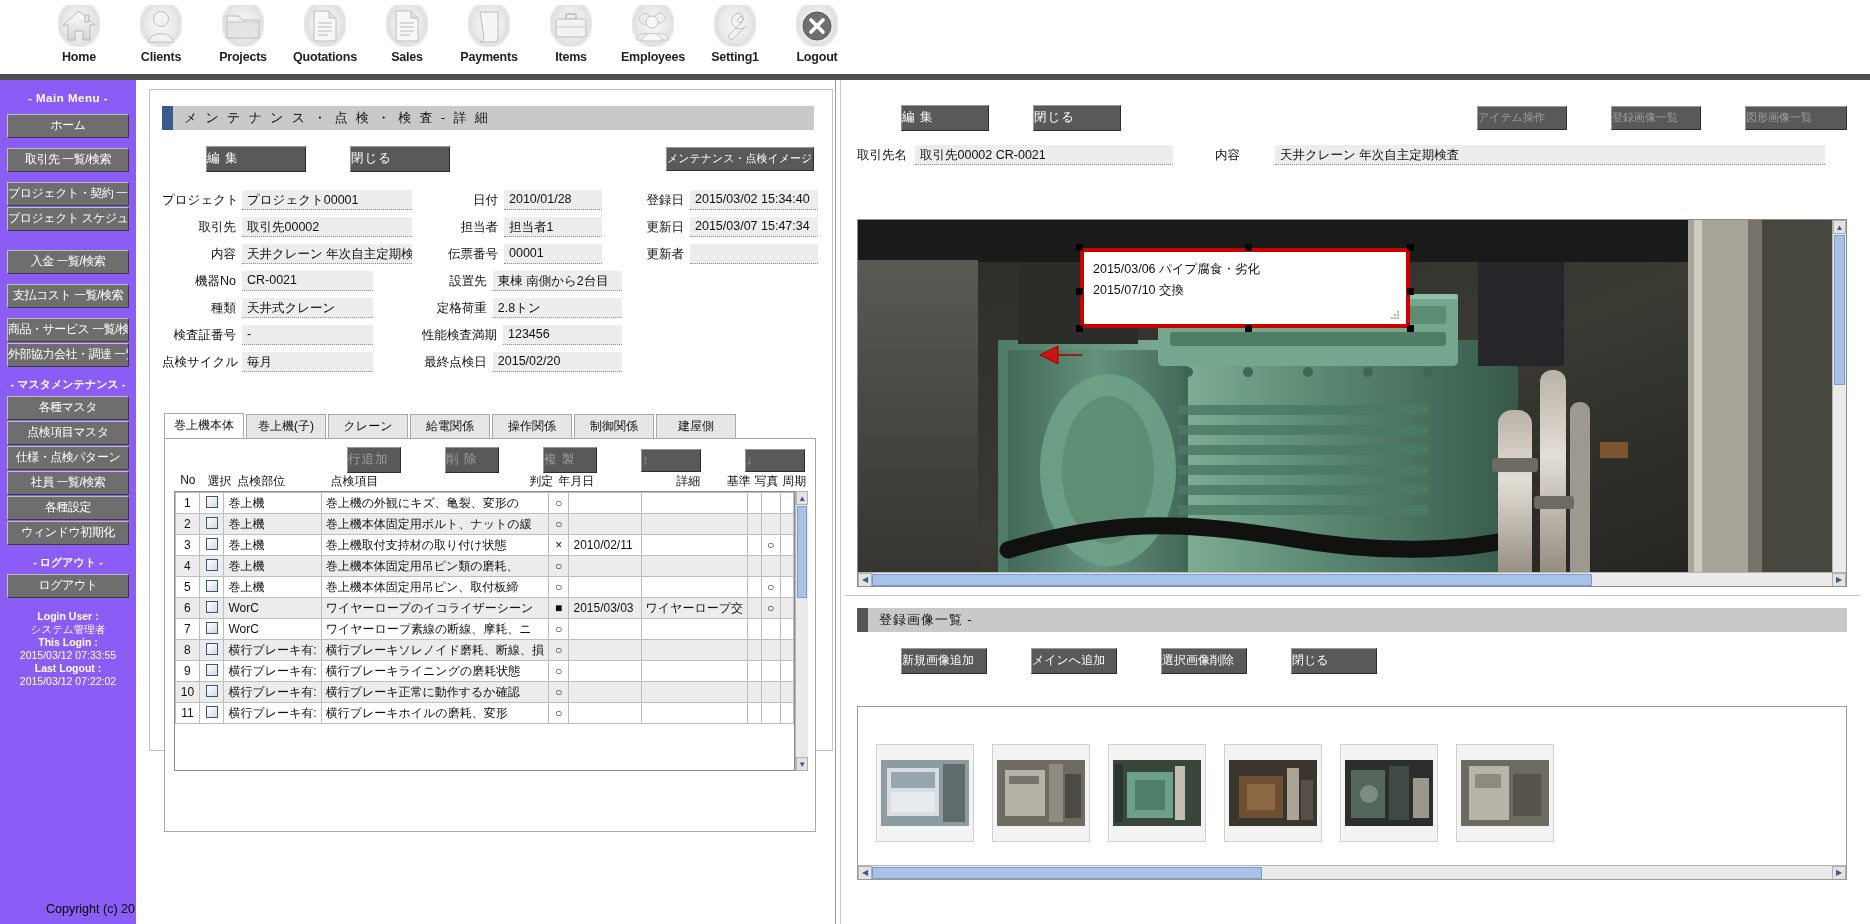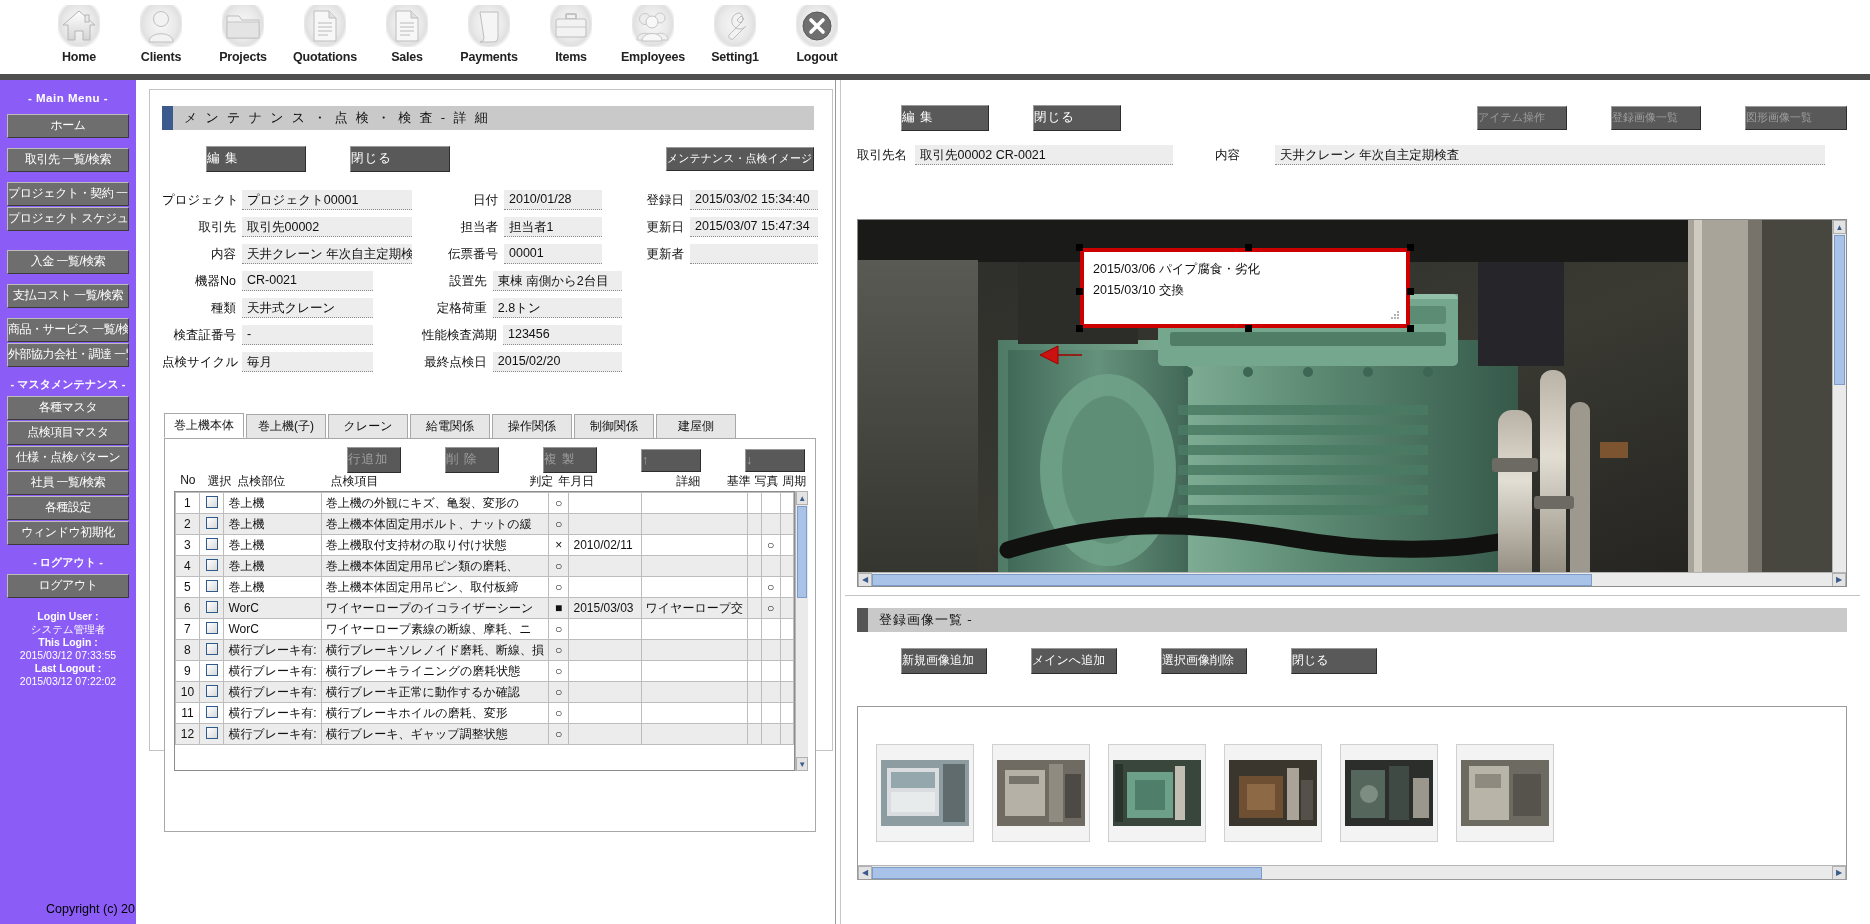"2015/03/10 交換" div { text: 2015/03/10 -> 2015/07/10 }
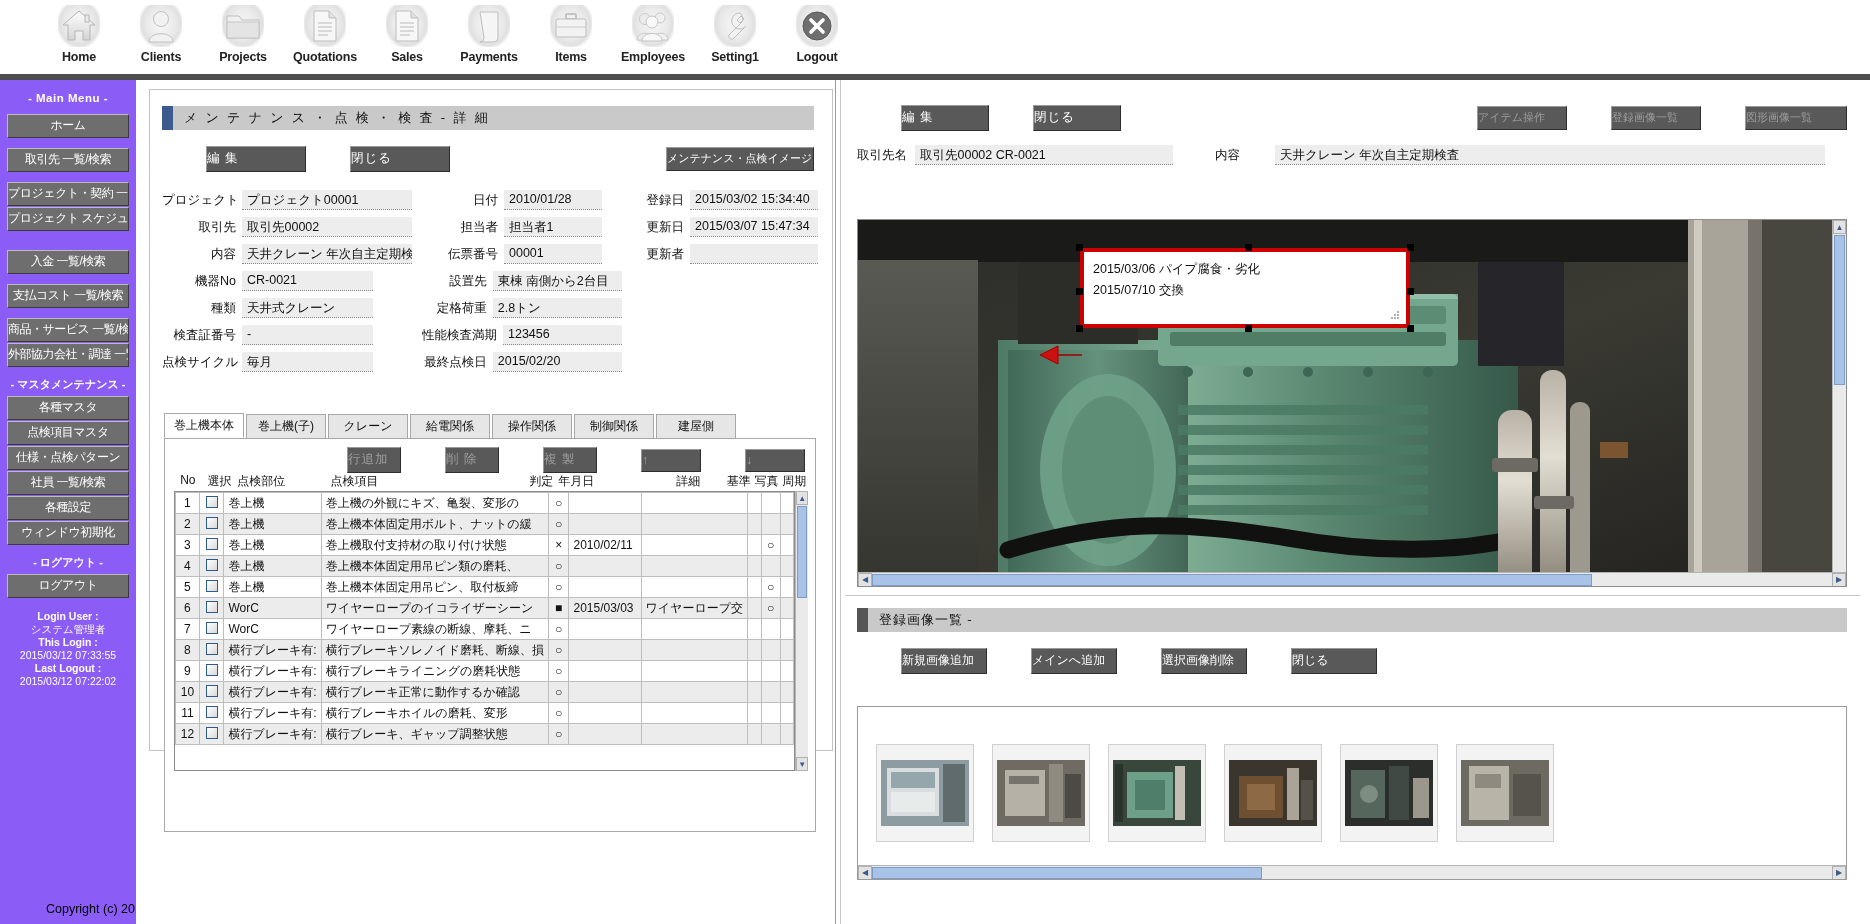"12" tr.alt { html: <tr> <td>12</td> <td><span></span></td> <td>横行ブレーキ有:</td> <td>横行ブレーキ、ギャップ調整状態</td> <td>○</td> <td></td> <td></td> <td></td> <td></td> <td></td> </tr> -> none }
